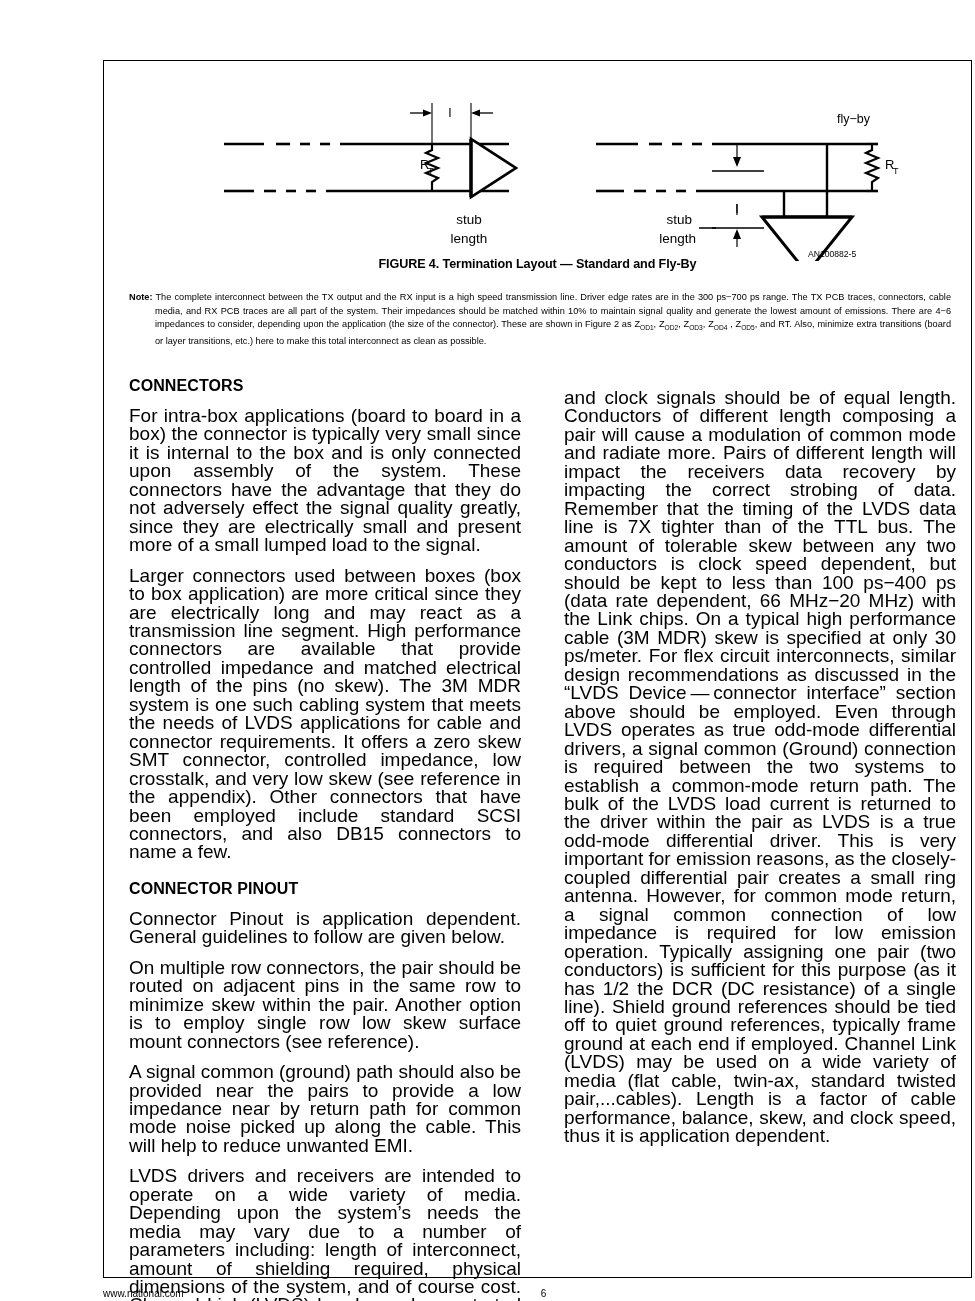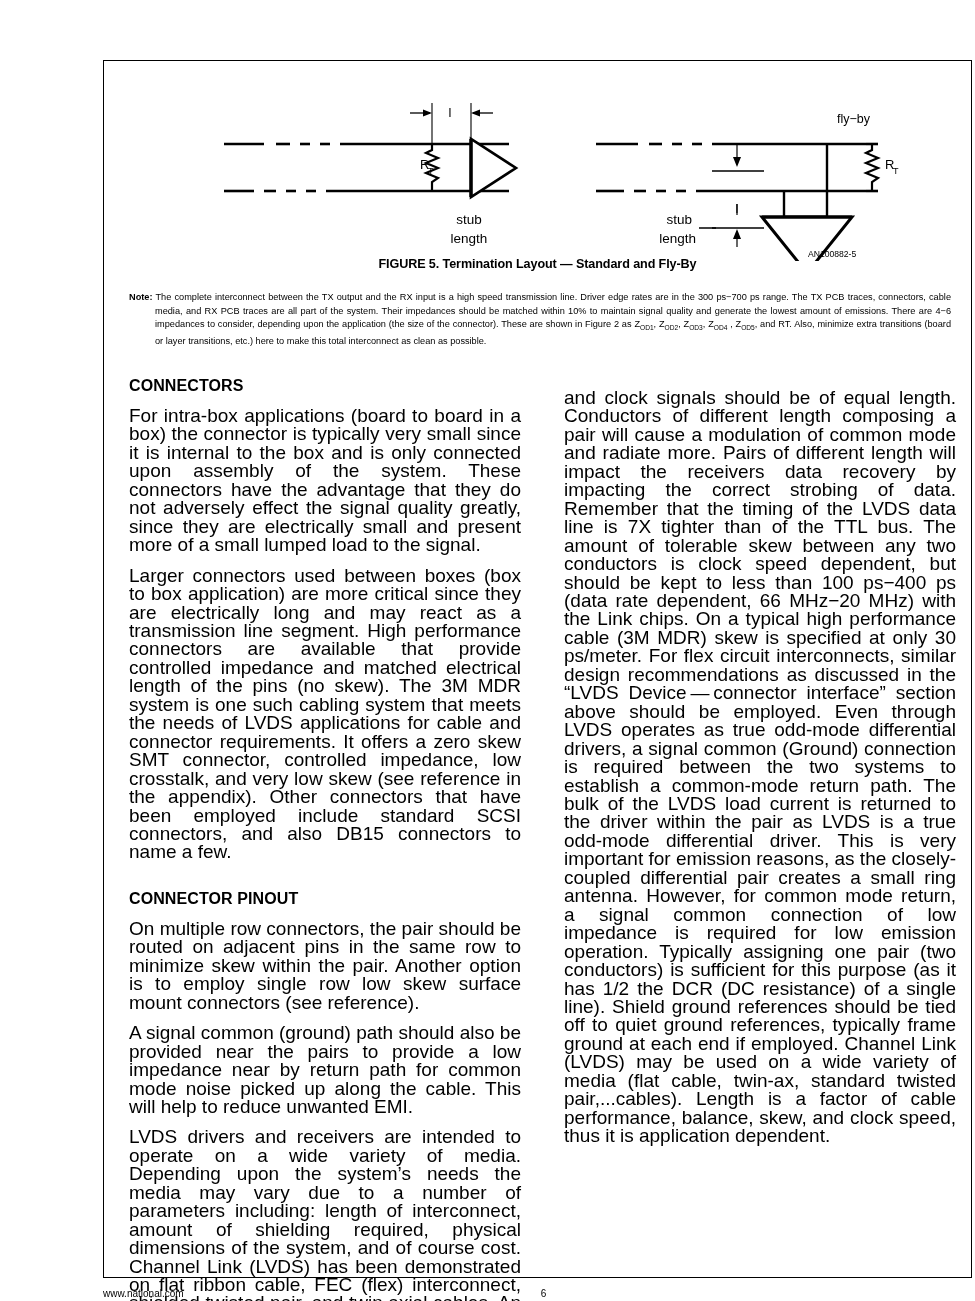"FIGURE 5. Termination Layout —" div.figure-caption { text: 5 -> 4 }
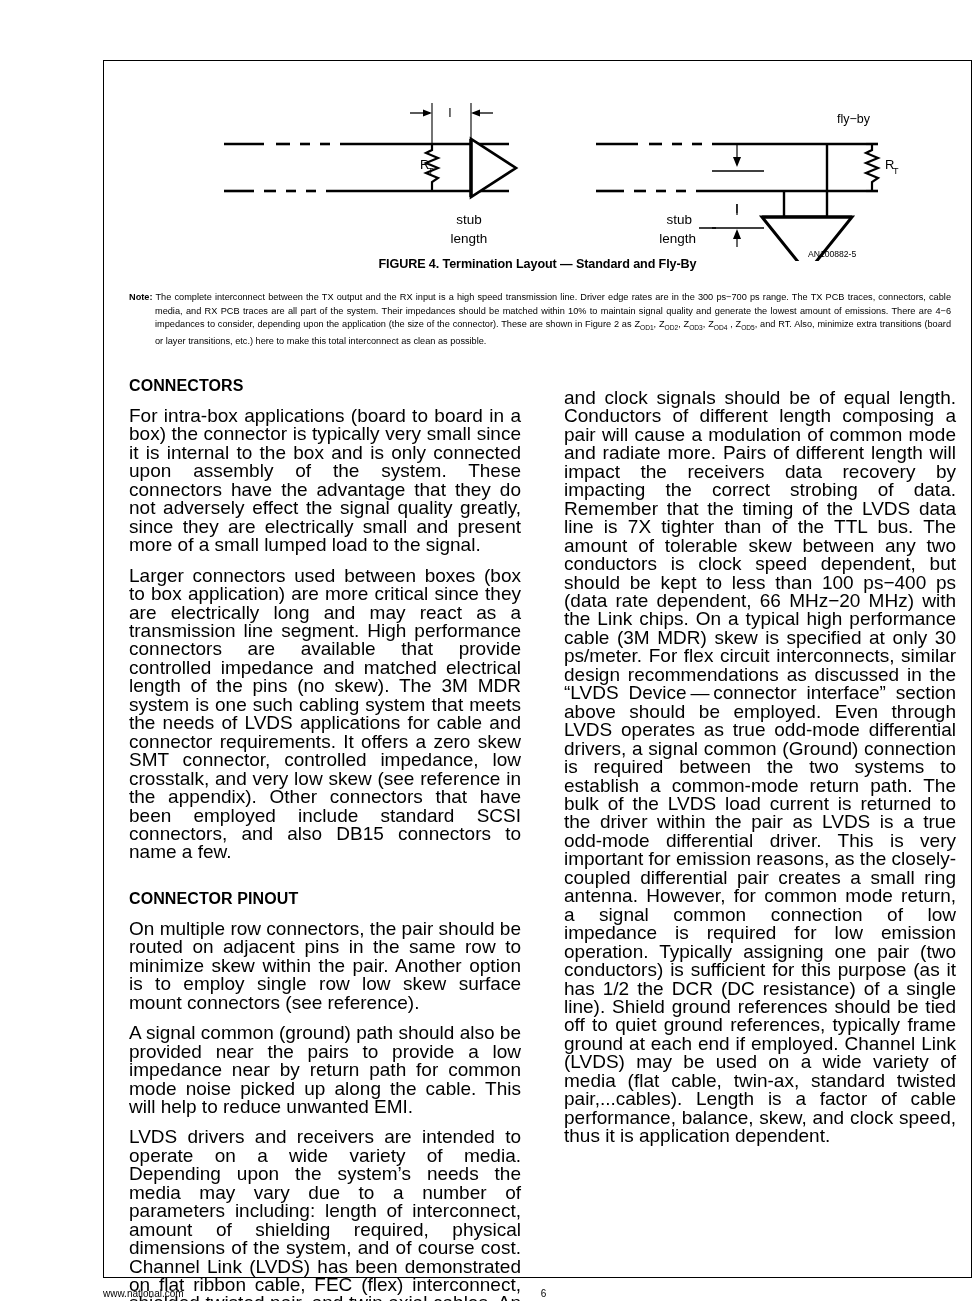"CONNECTOR PINOUT" h3.sec-head.spaced { margin-top: 28px -> 18px }
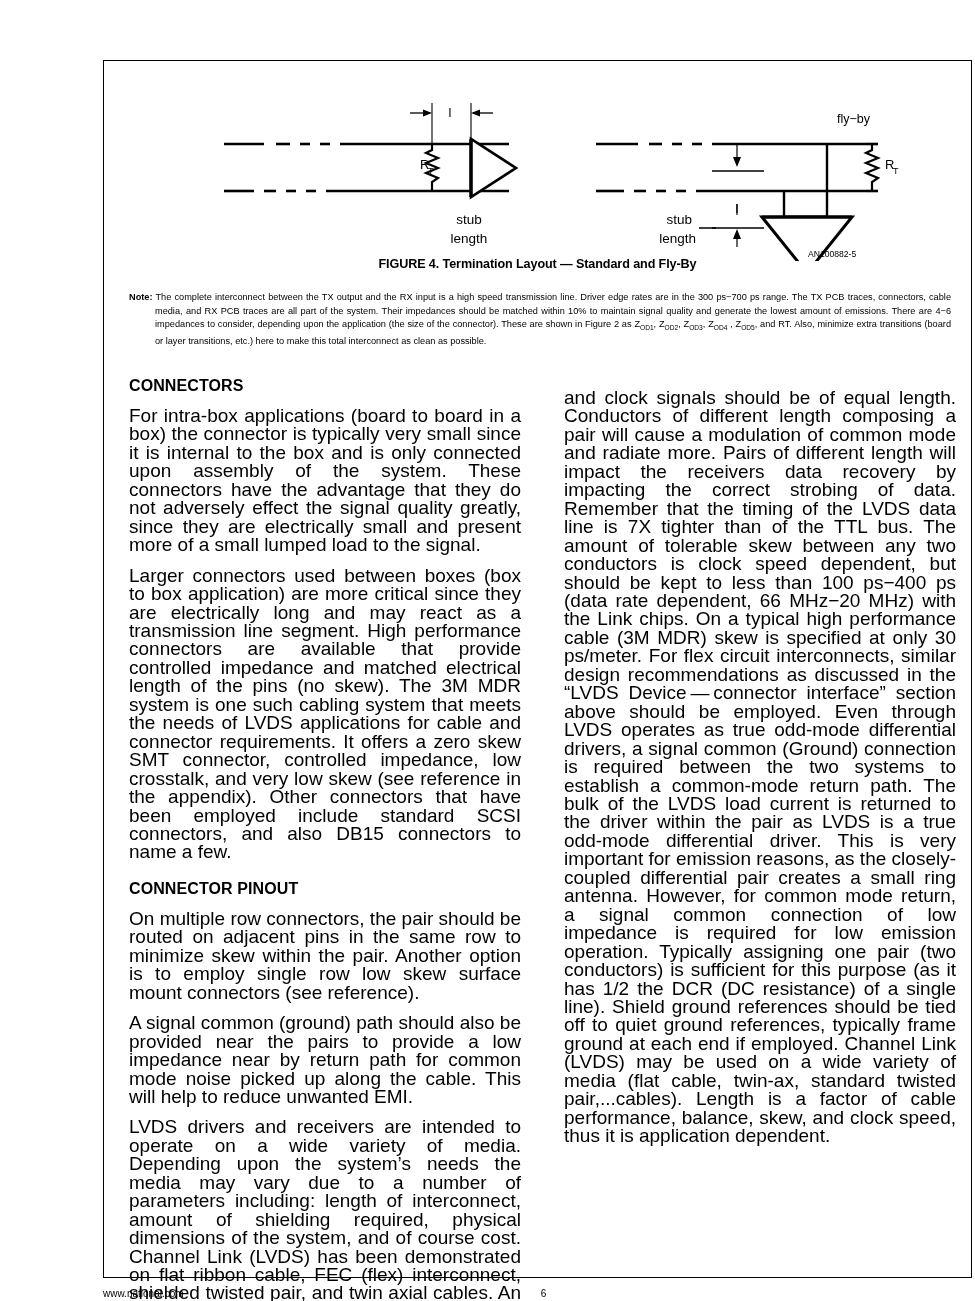"Connector Pinout is application" p.body { html: none -> <p>Connector Pinout is application dependent. General guidelines to follow are given below.</p> }
